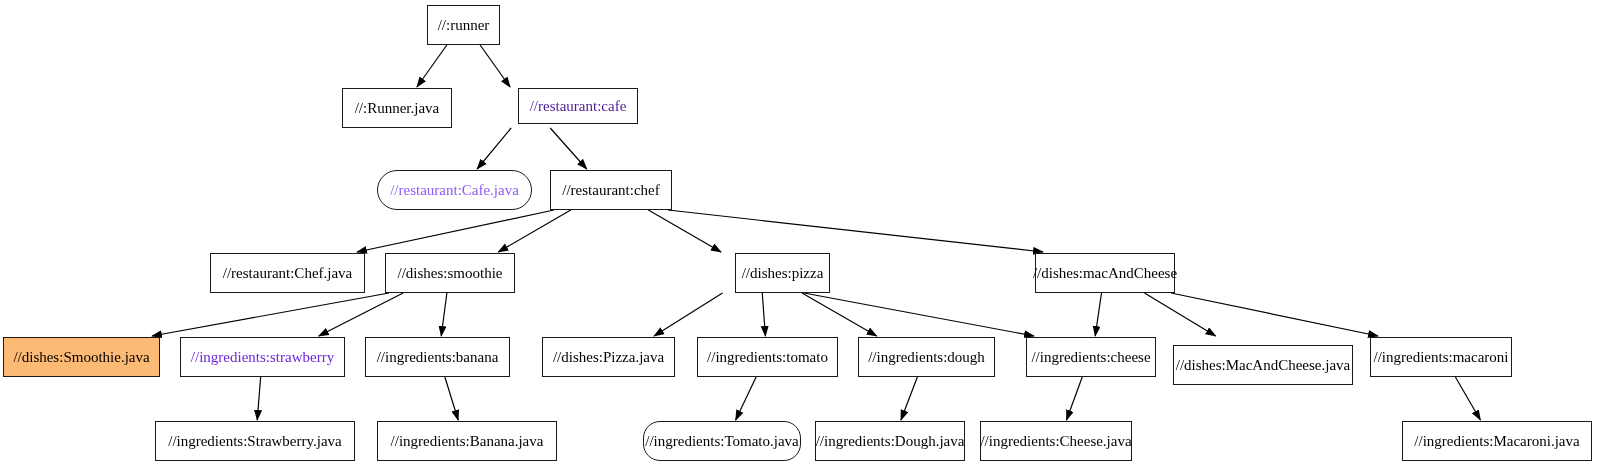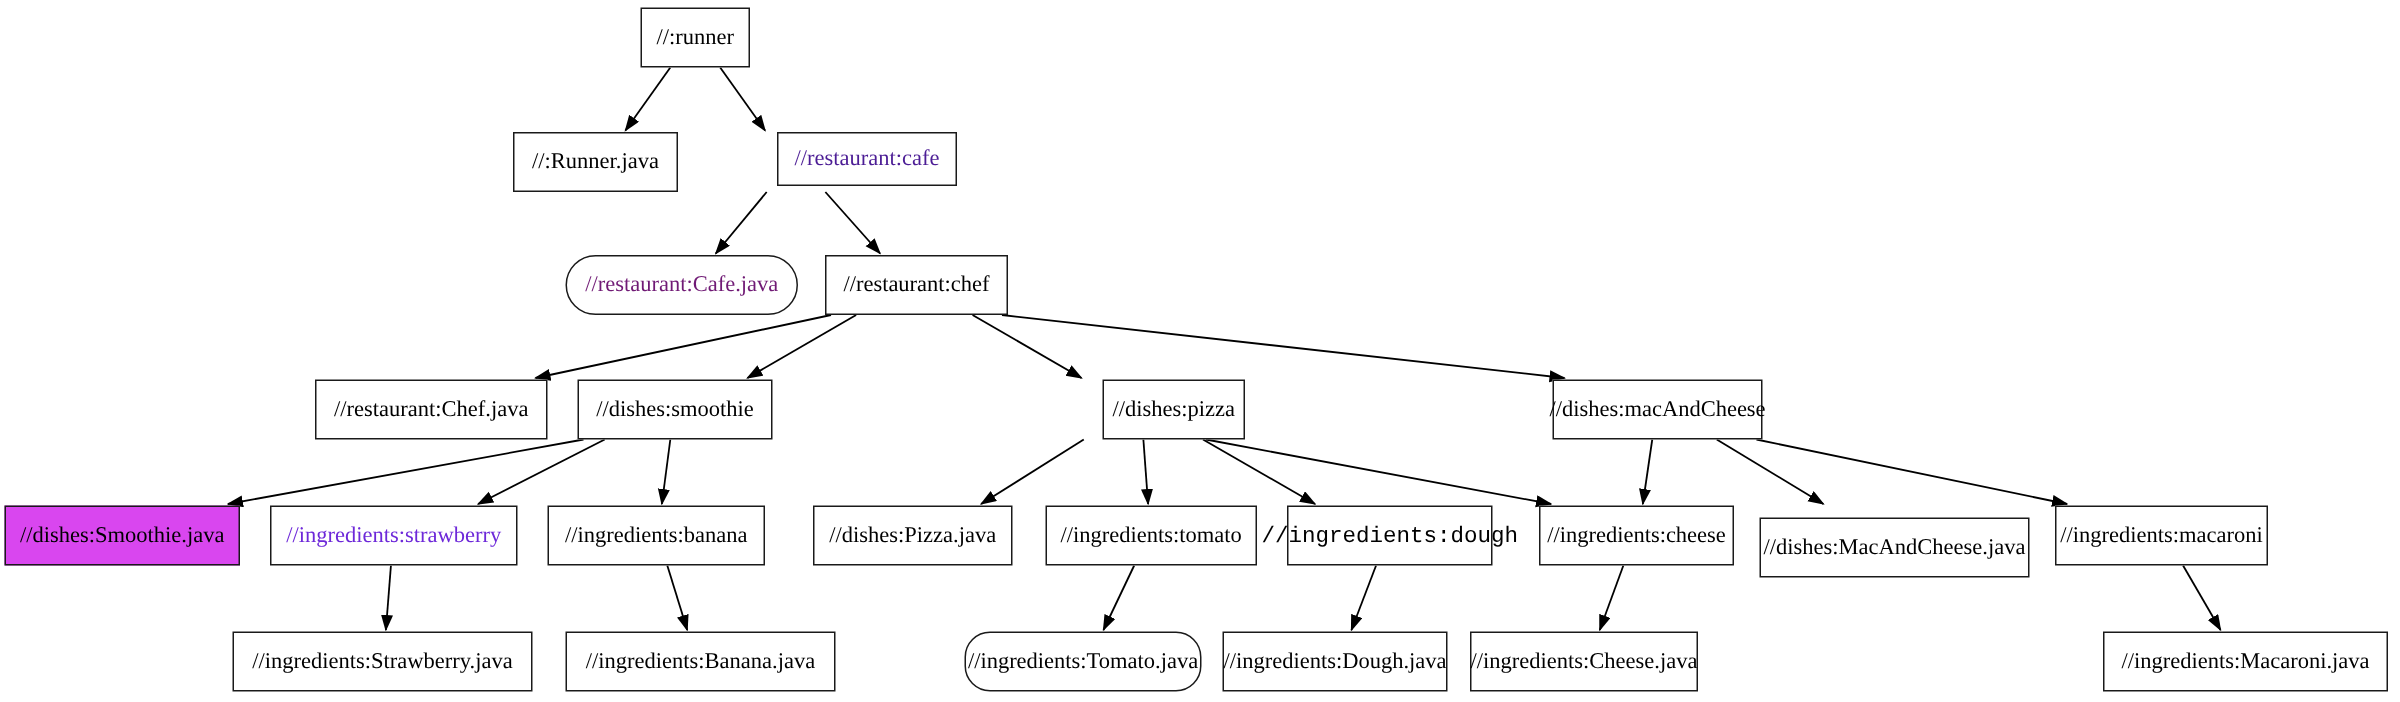"//restaurant:Cafe.java" div.node { color: #701a75 -> #8b5cf6 }
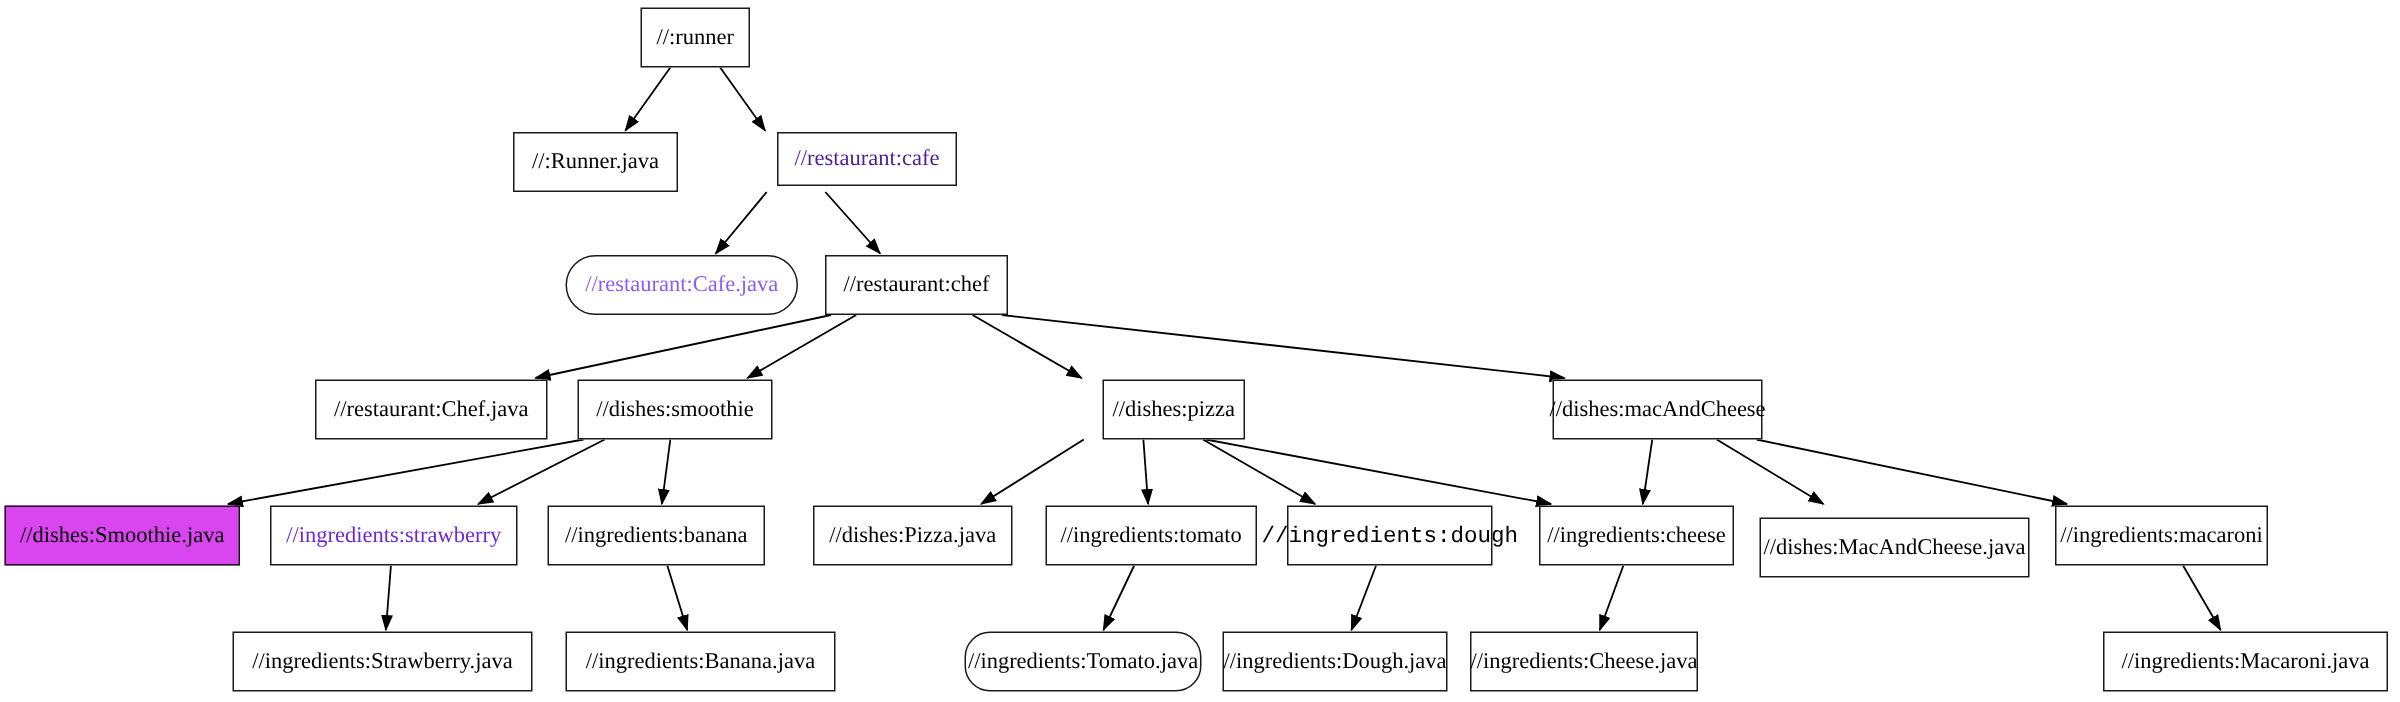"//dishes:Smoothie.java" div.node { background: #d946ef -> #fdba74 }
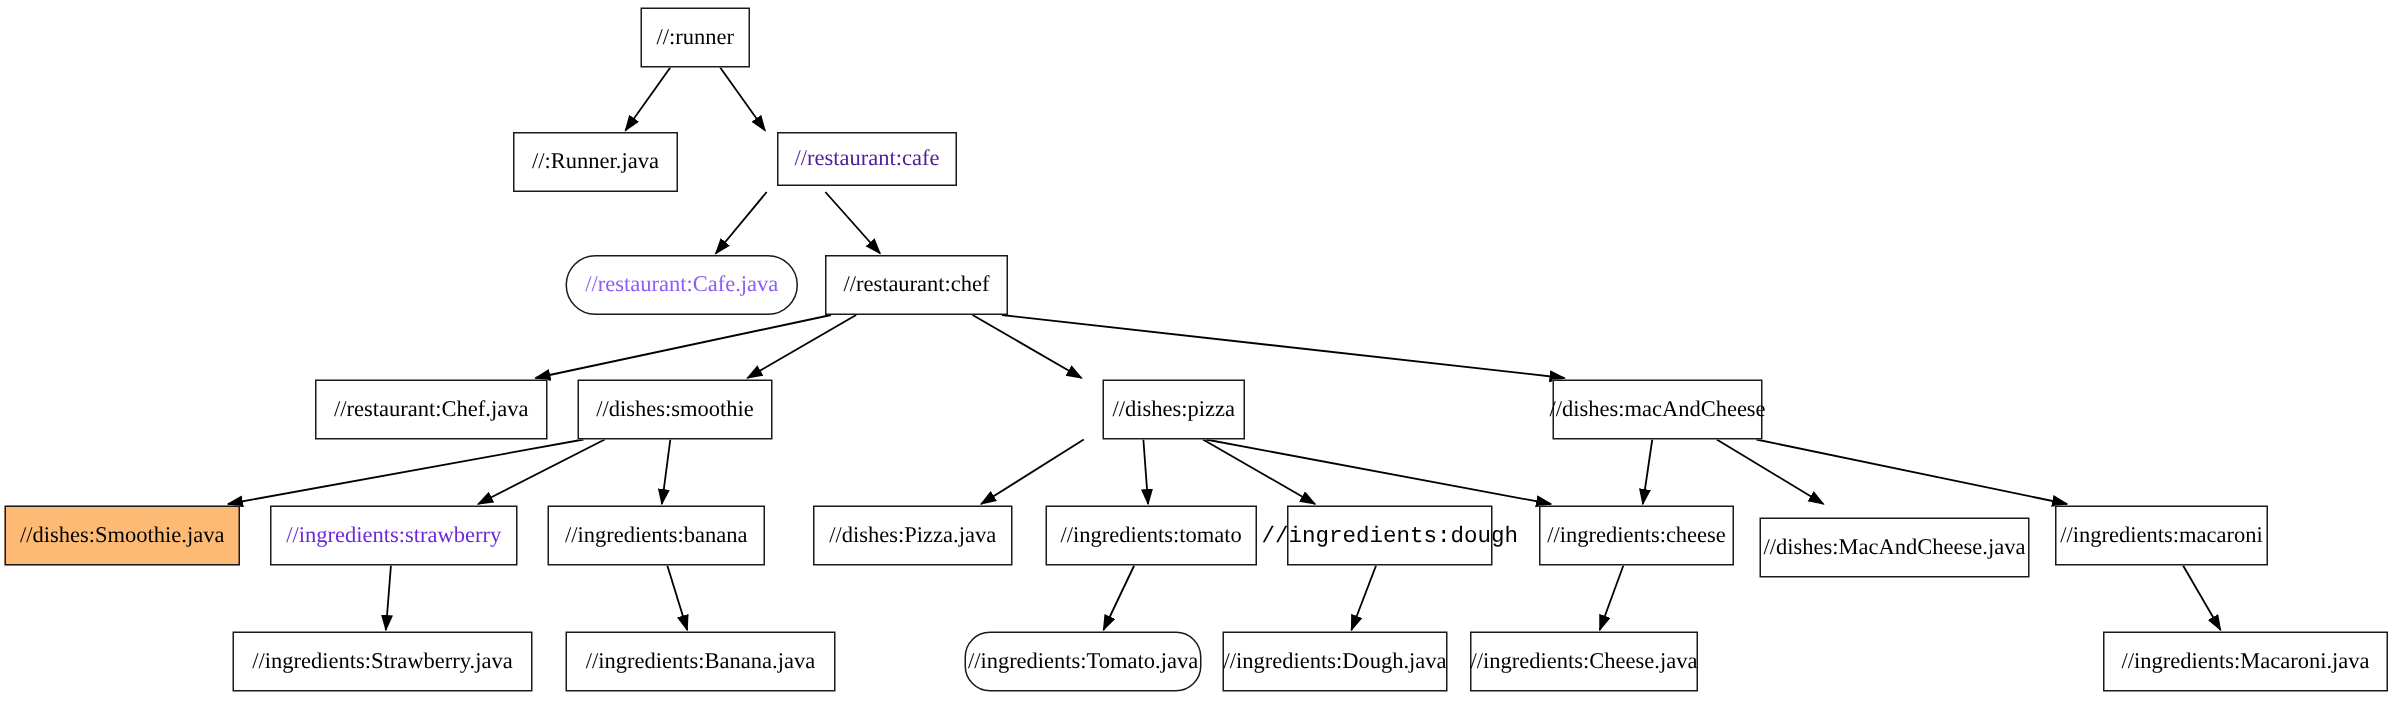"//ingredients:dough" div.node { font-family: Liberation Mono, monospace -> none }
